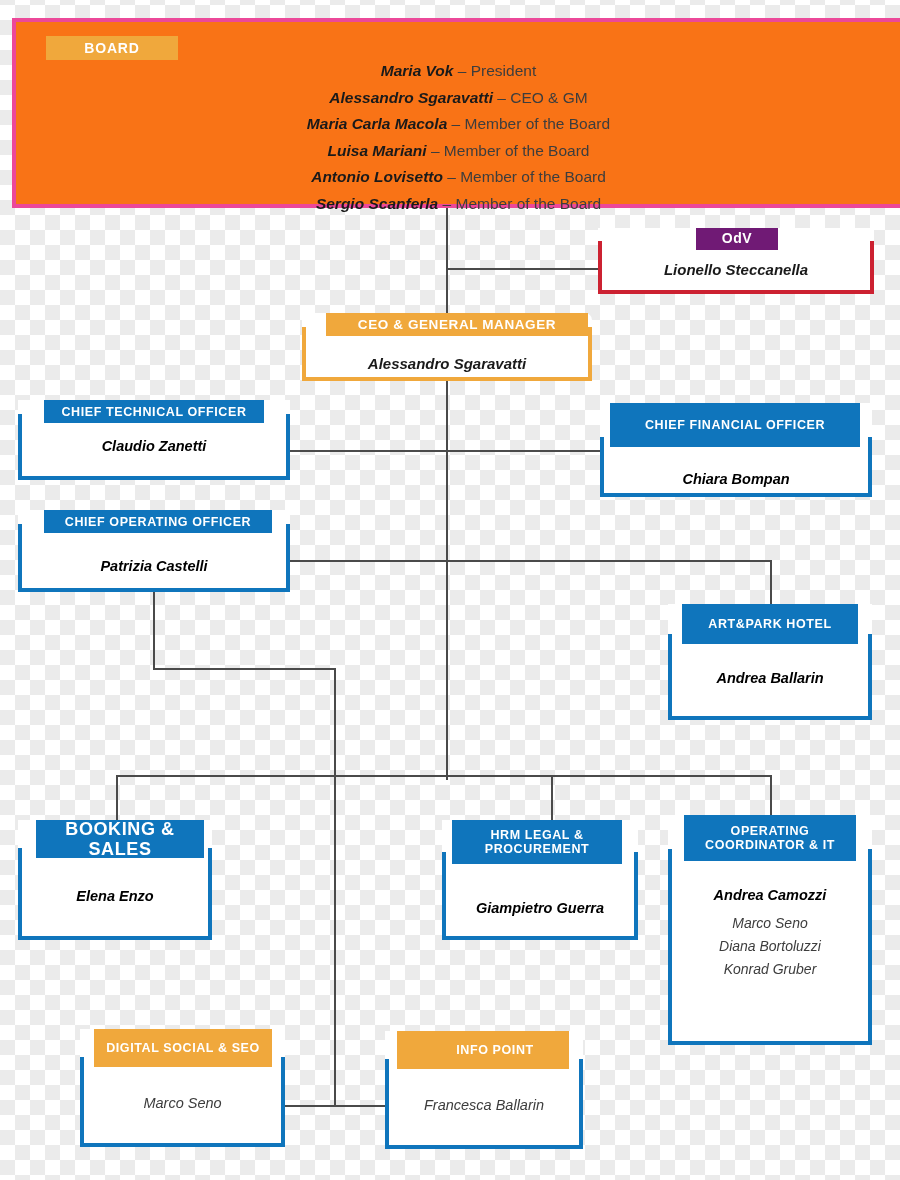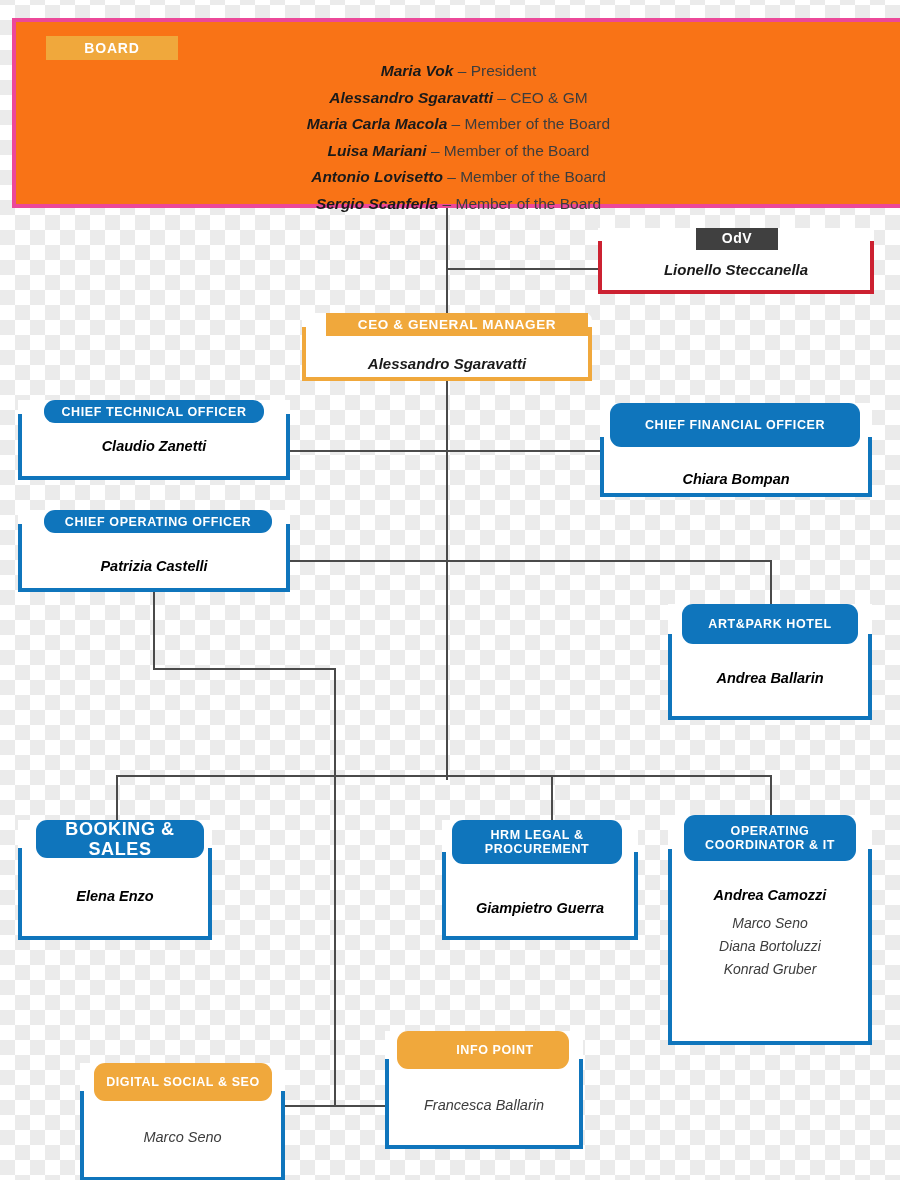"OdV" .red .banner { background: #404040 -> #701a75 }
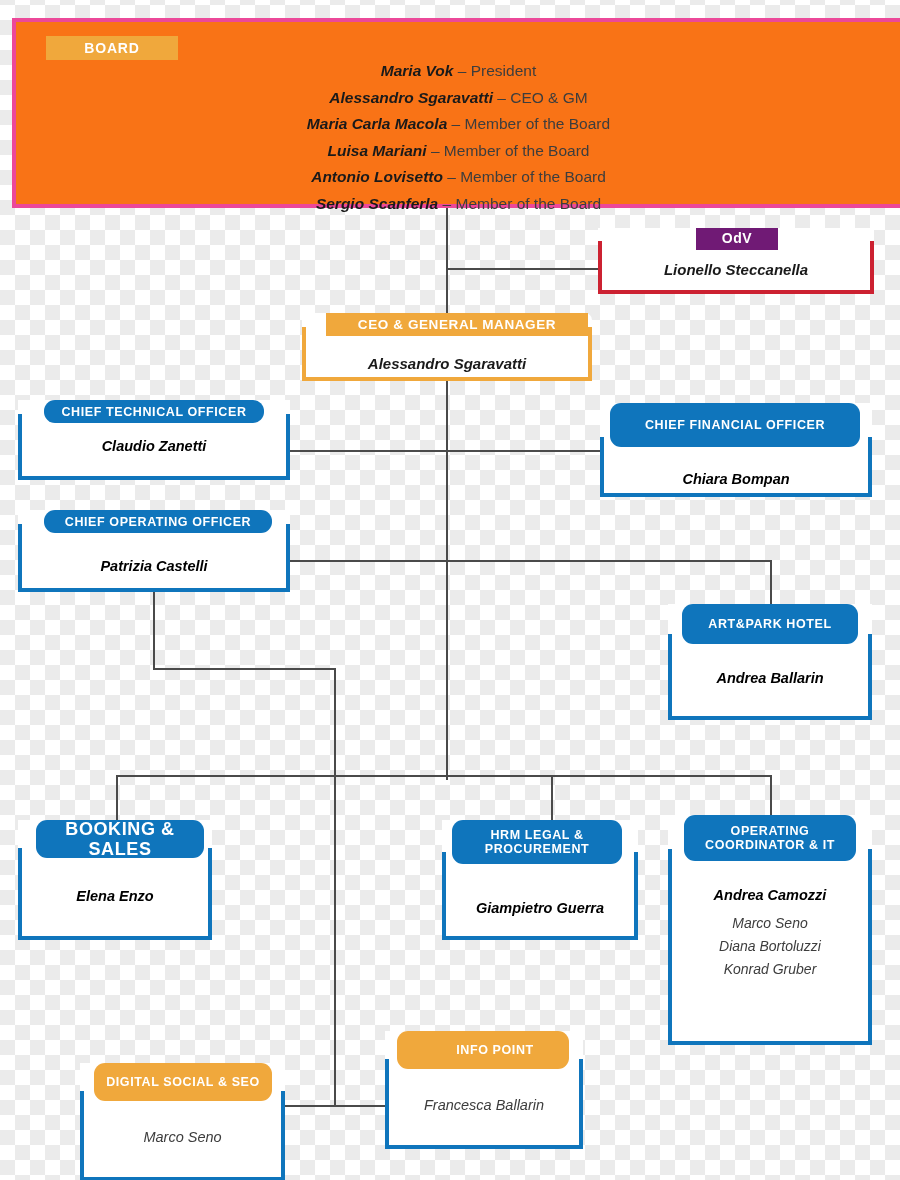"CHIEF TECHNICAL OFFICER" .blue .banner { border-radius: 11px -> none }
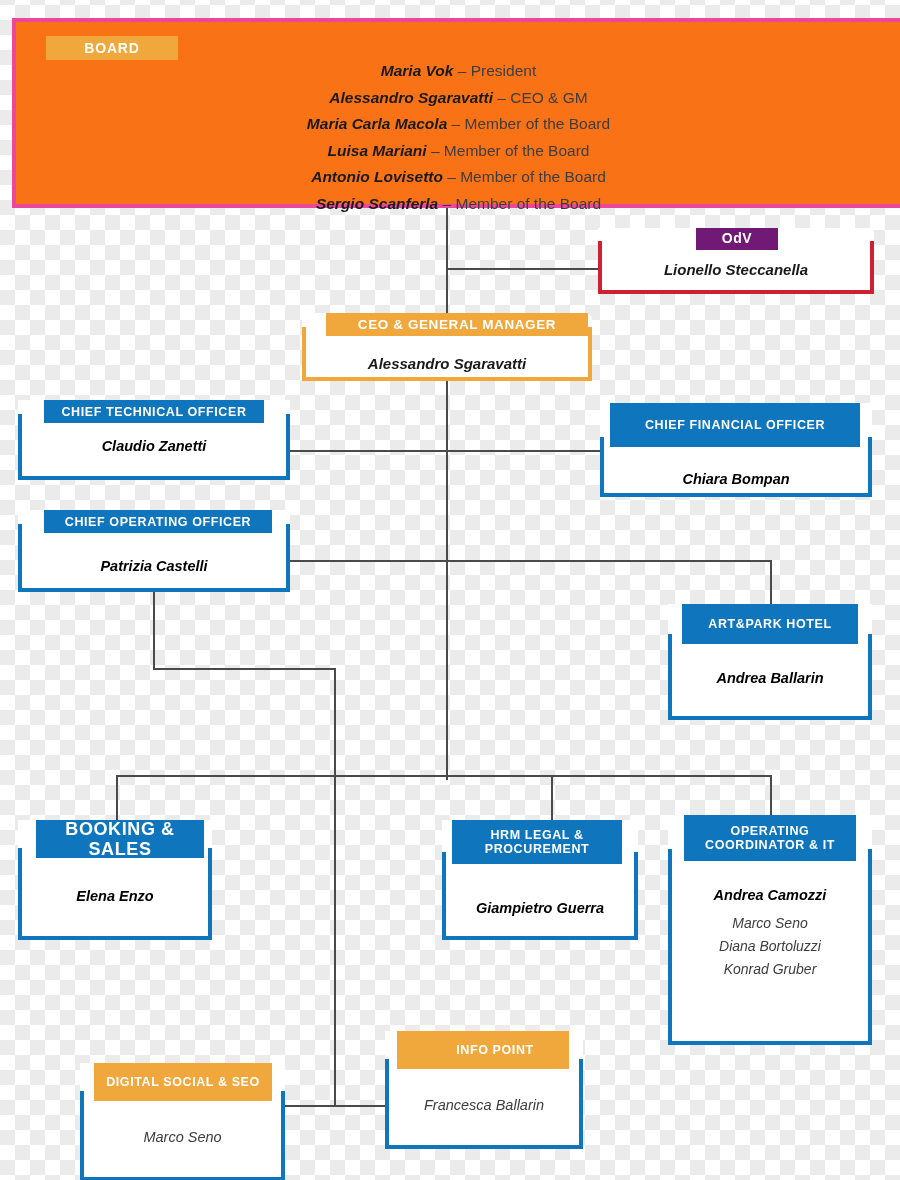"DIGITAL SOCIAL & SEO" #digital { top: 1063px -> 1029px }
